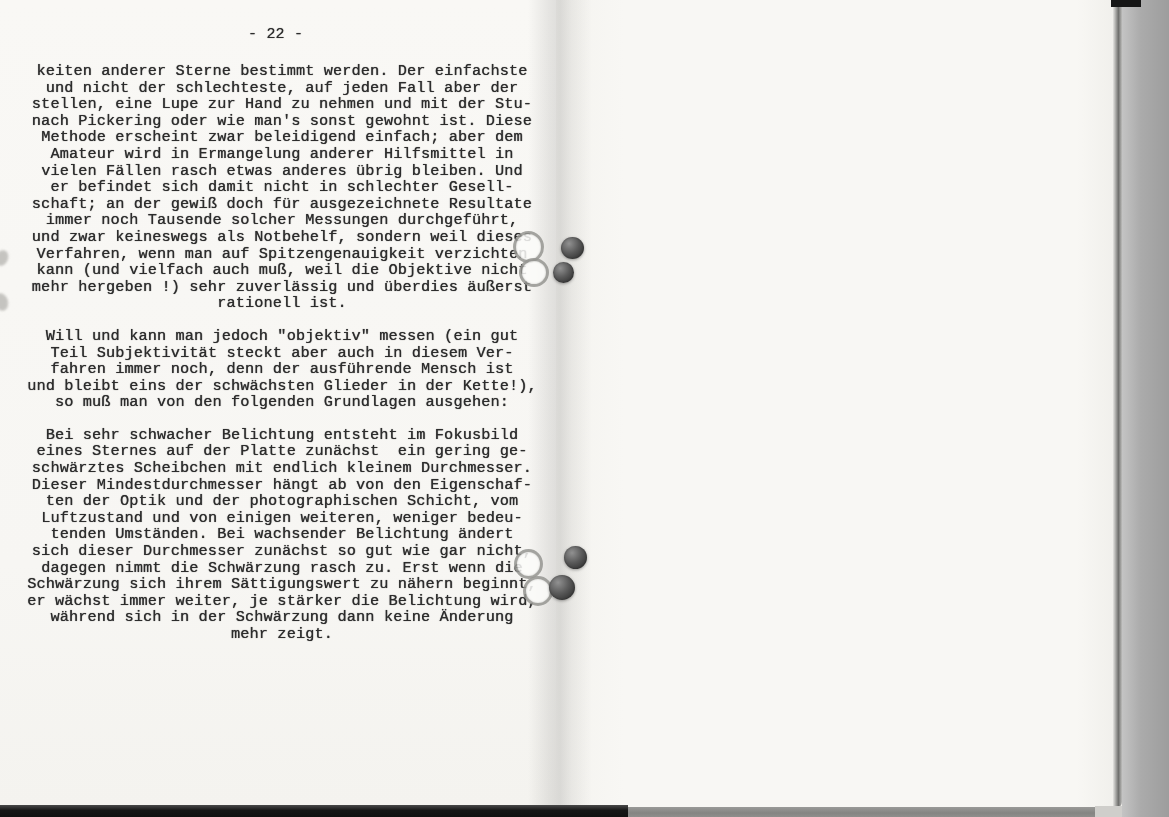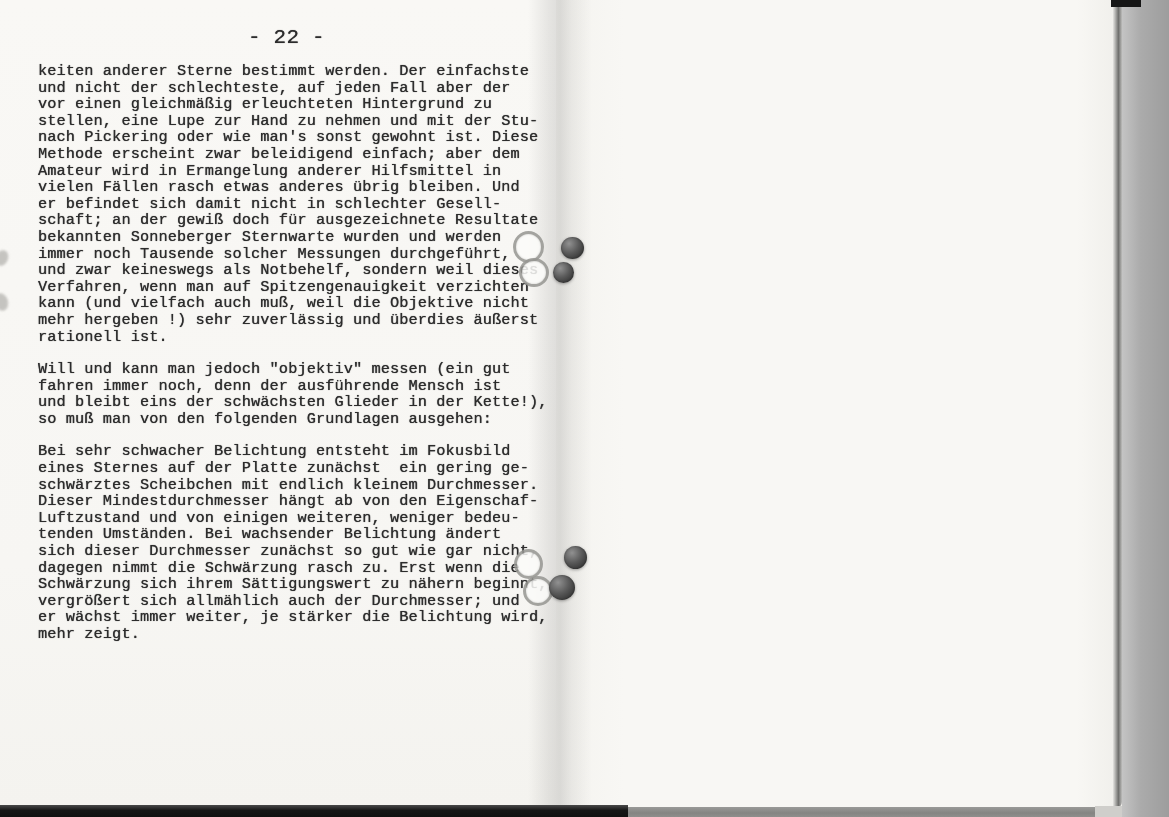"- 22 -" .page-number { font-size: 21px -> 15px }
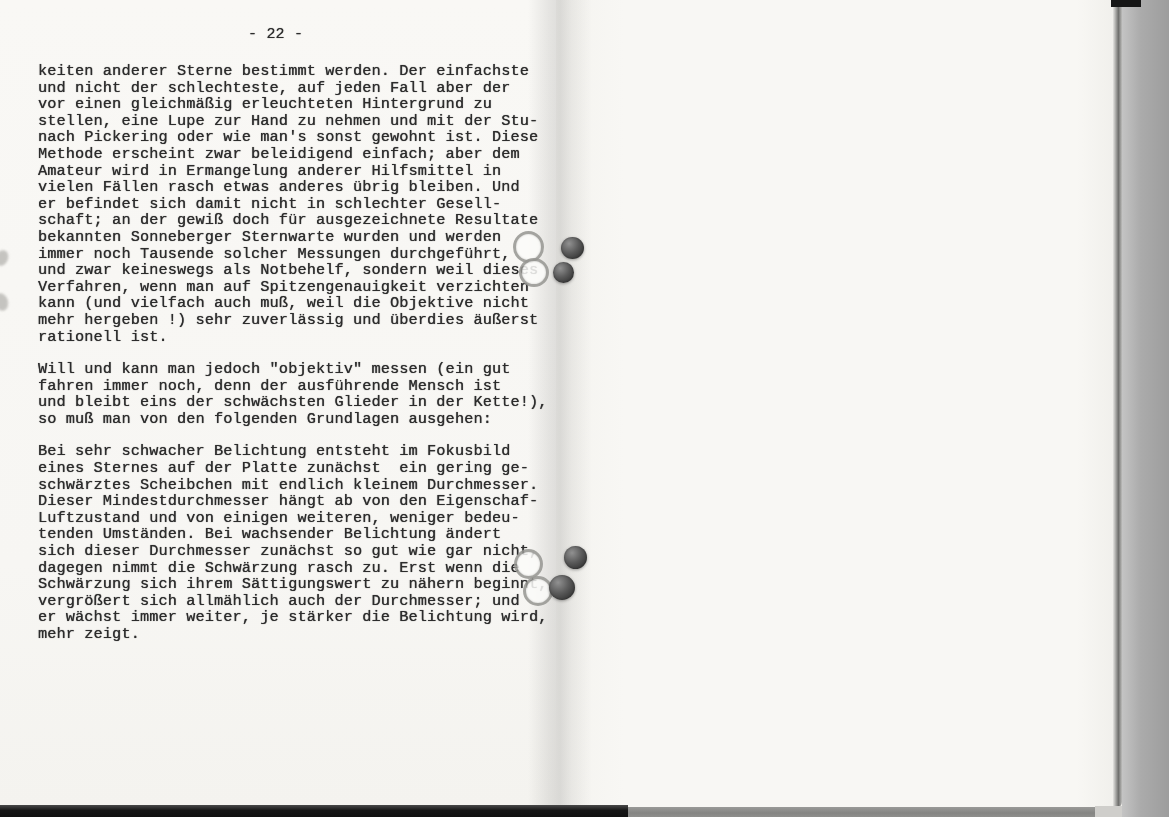"keiten anderer Sterne bestimmt werden." #left-text { left: 38px -> 21px; text-align: none -> center }
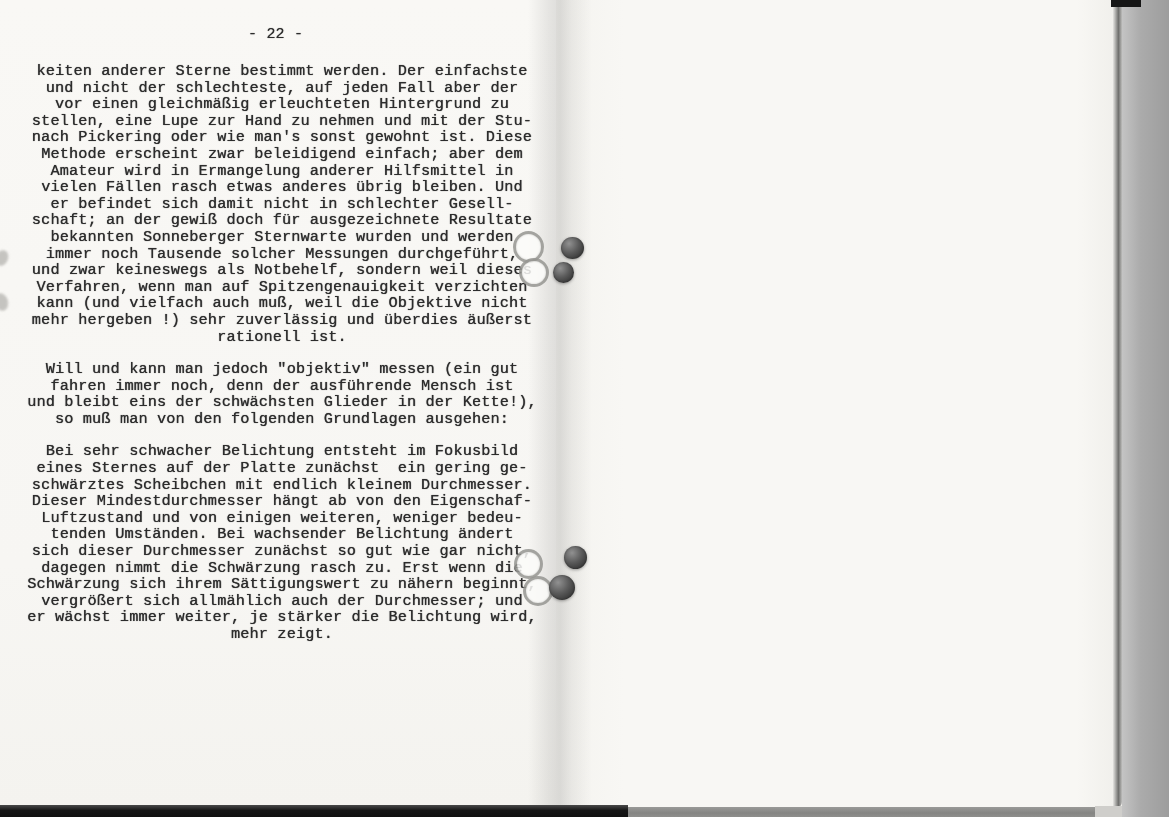"vor einen gleichmäßig erleuchteten" div.tline { html: <div>vor einen gleichmäßig erleuchteten Hintergrund zu</div> -> none }
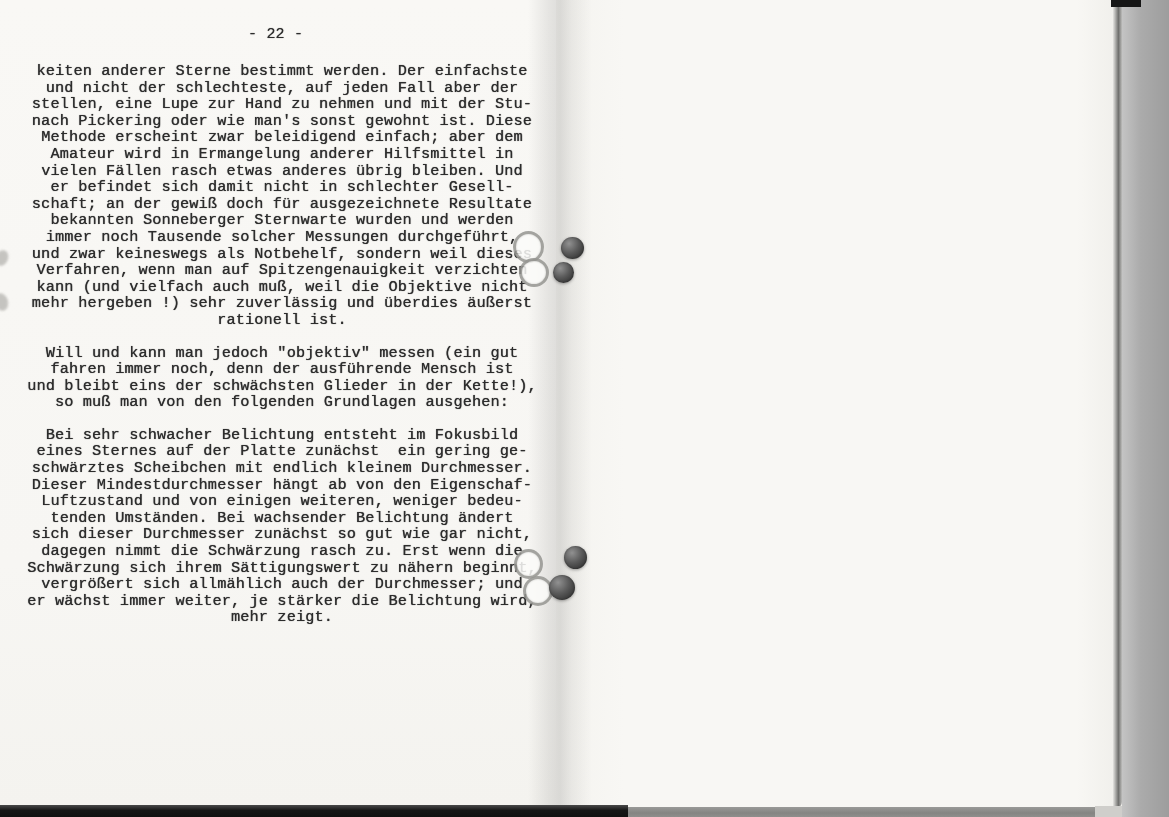"bekannten Sonneberger Sternwarte wurden" div.tline { html: <div>bekannten Sonneberger Sternwarte wurden und werden</div> -> none }
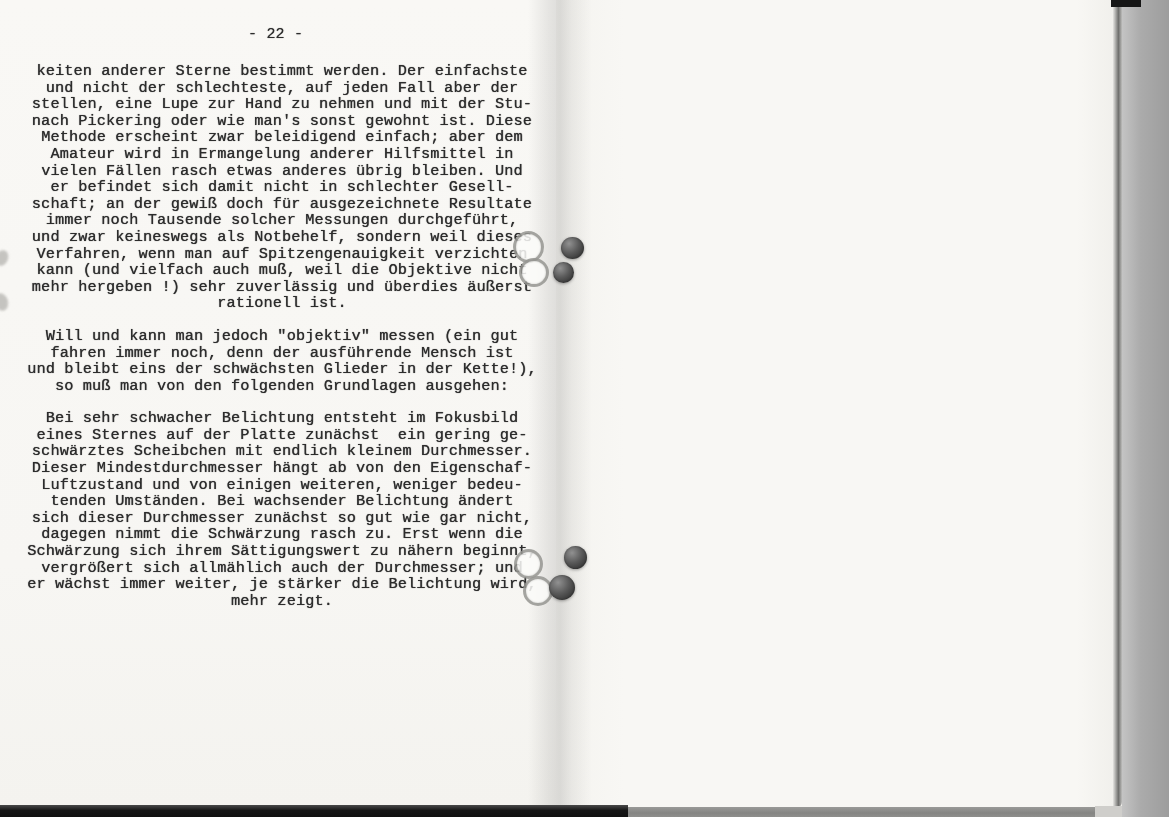"Teil Subjektivität steckt aber auch" div.tline { html: none -> <div>Teil Subjektivität steckt aber auch in diesem Ver-</div> }
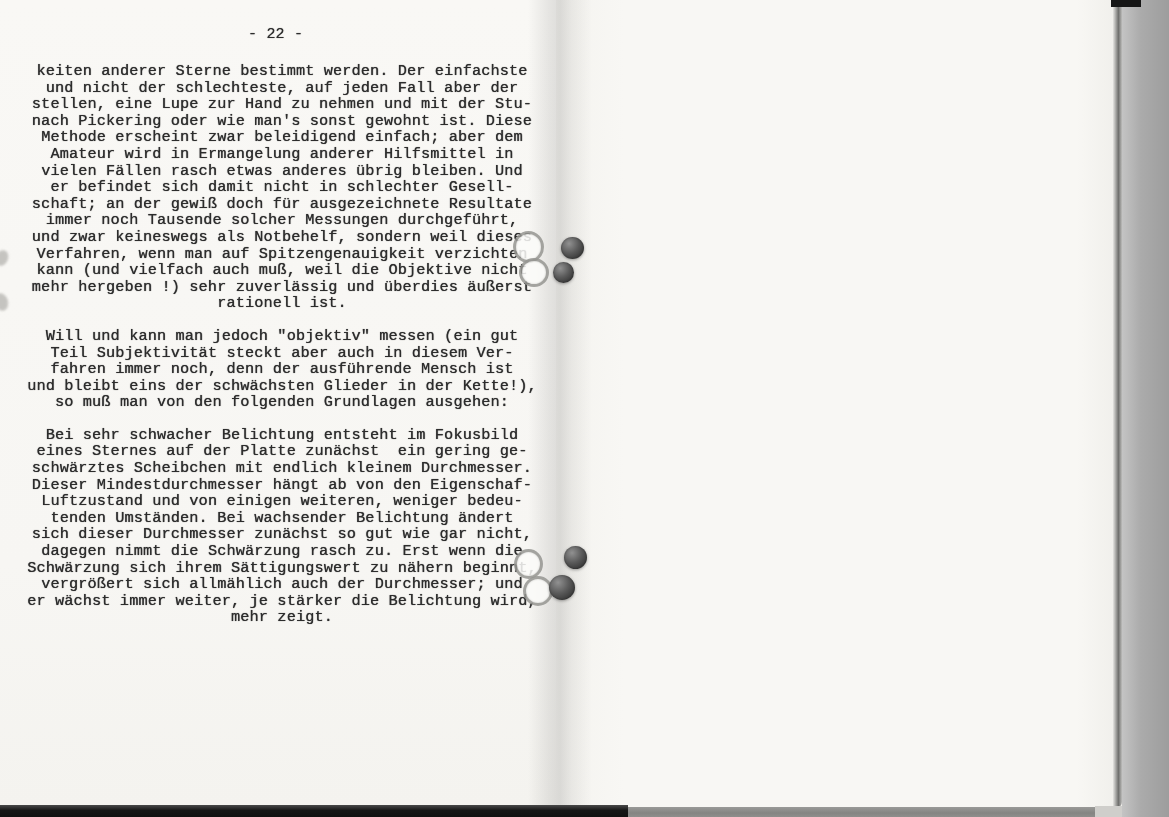"ten der Optik und der" div.tline { html: none -> <div>ten der Optik und der photographischen Schicht, vom</div> }
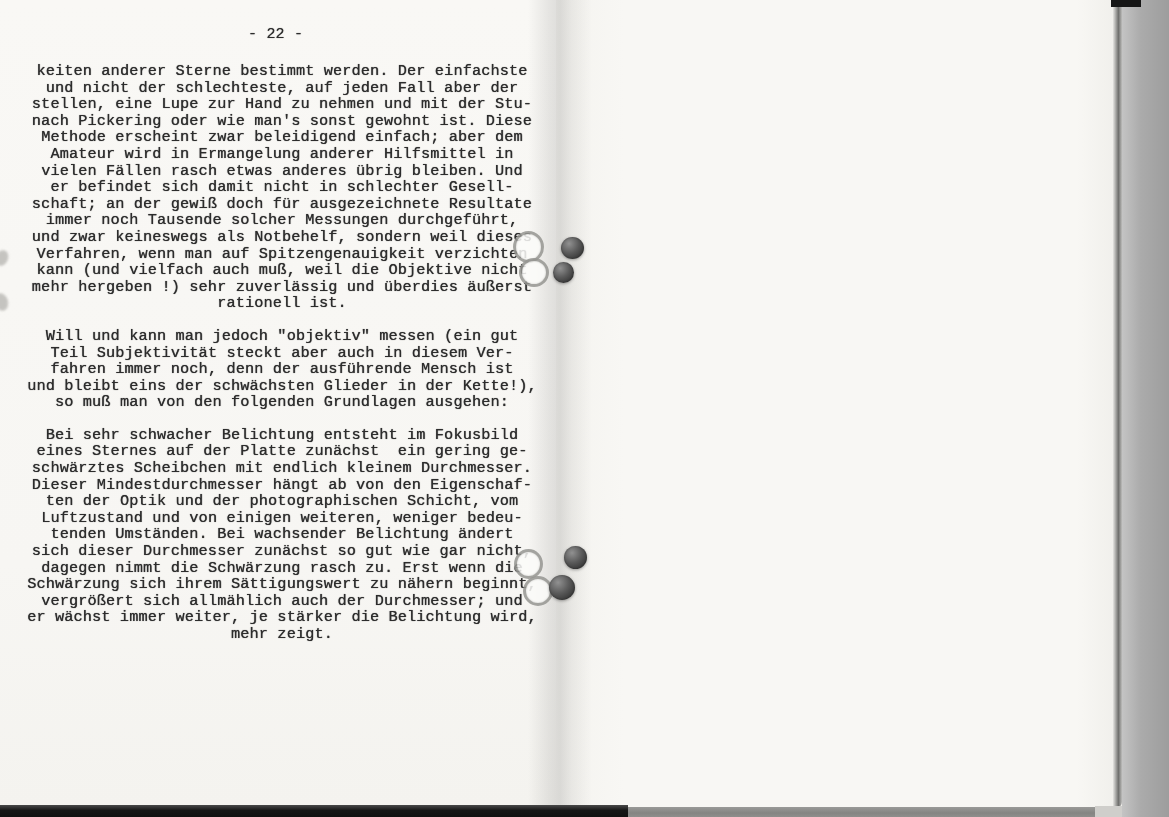"vergrößert sich allmählich auch der" div.tline { html: <div>vergrößert sich allmählich auch der Durchmesser; und</div> -> none }
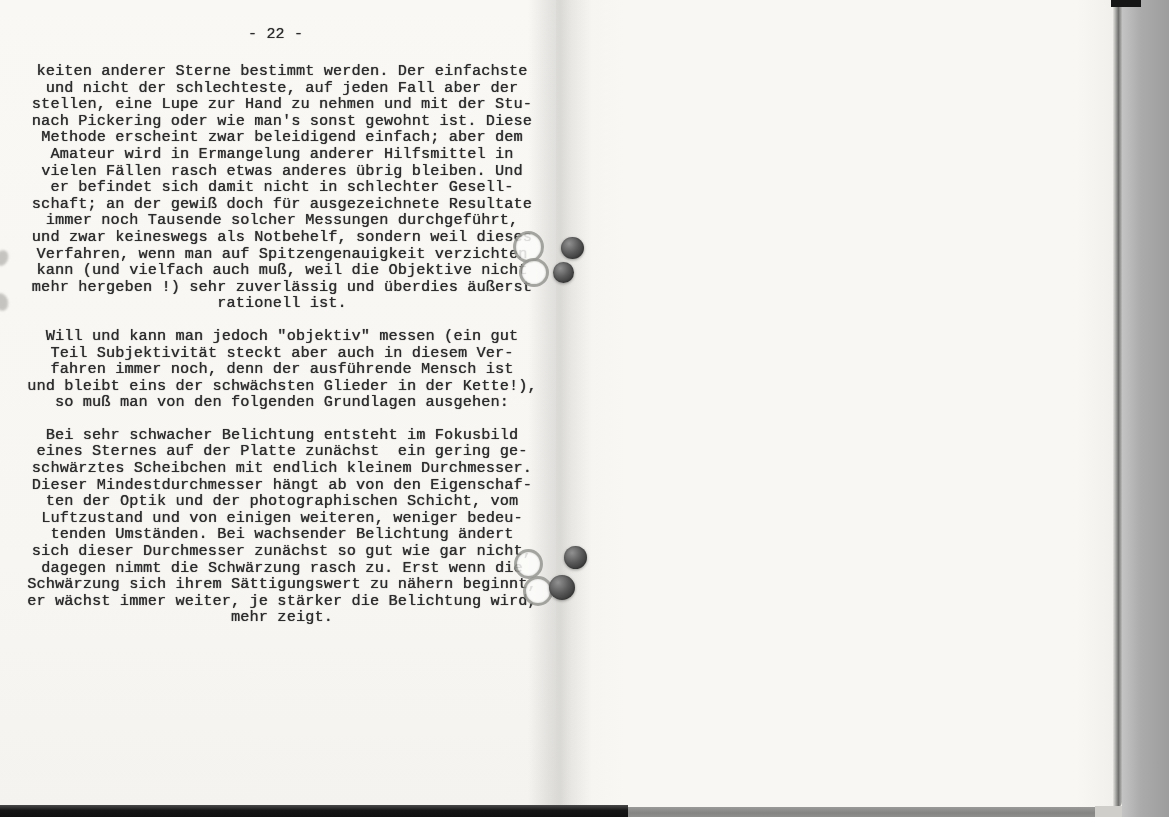"während sich in der Schwärzung" div.tline { html: none -> <div>während sich in der Schwärzung dann keine Änderung</div> }
